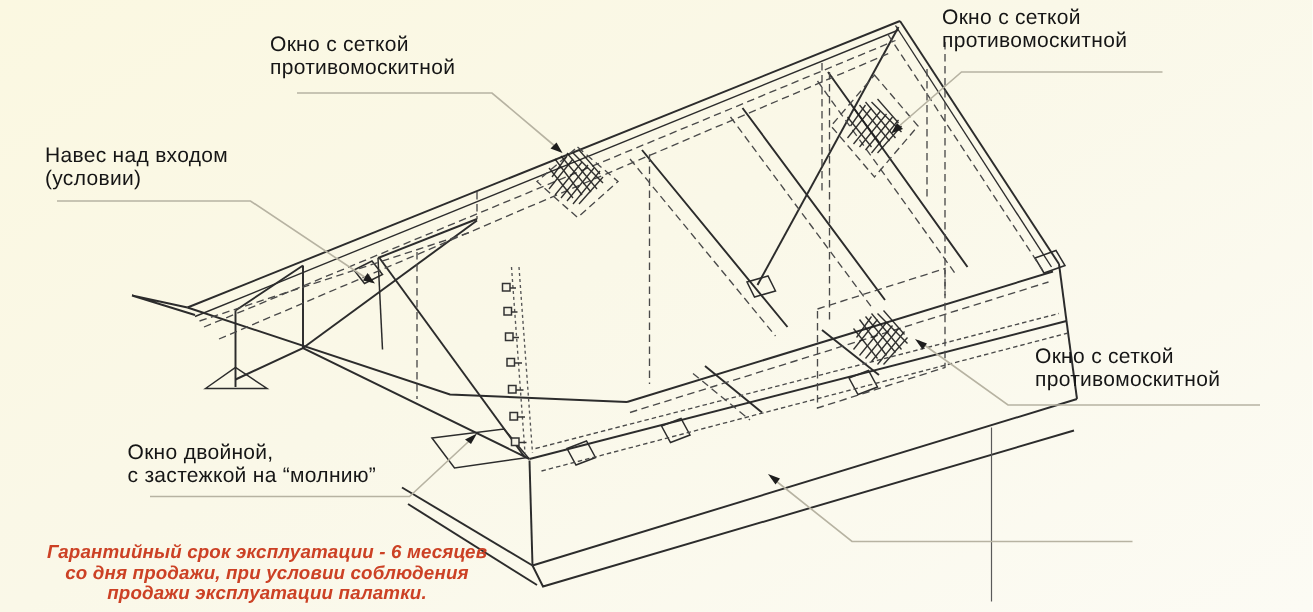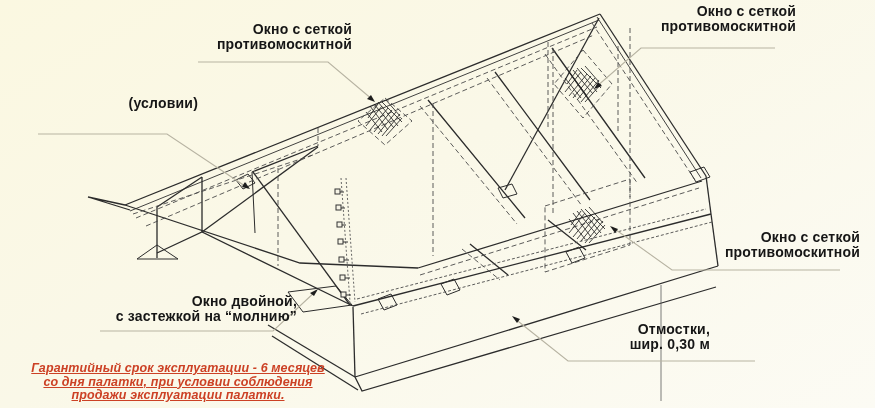"Окно с сеткой" .lbl { font-weight: bold -> normal; text-align: right -> left }
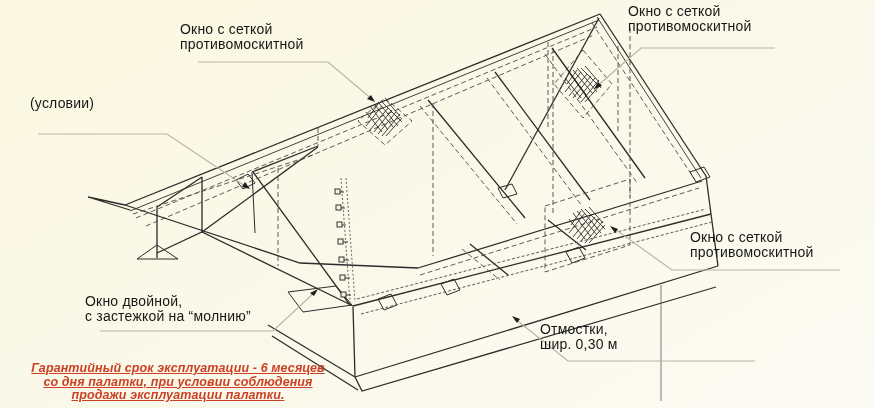"Навес над входом" span { html: none -> <span>Навес над входом</span> }
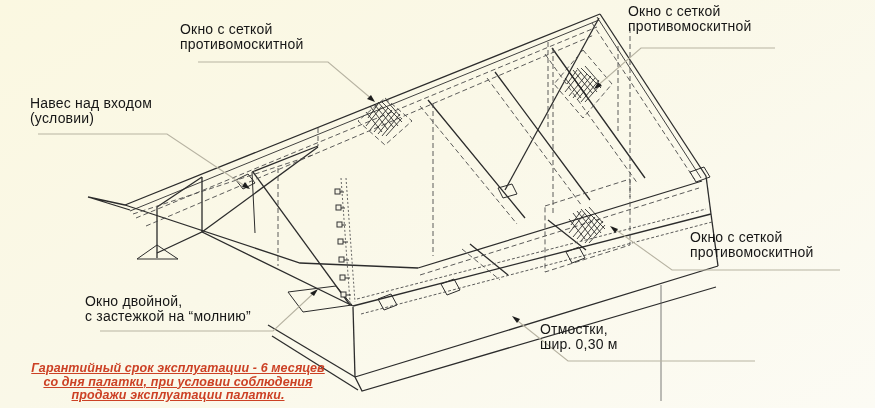"Отмостки," div.lbl { html: <div> <span>Отмостки,</span> <span>шир. 0,30 м</span> </div> -> none }
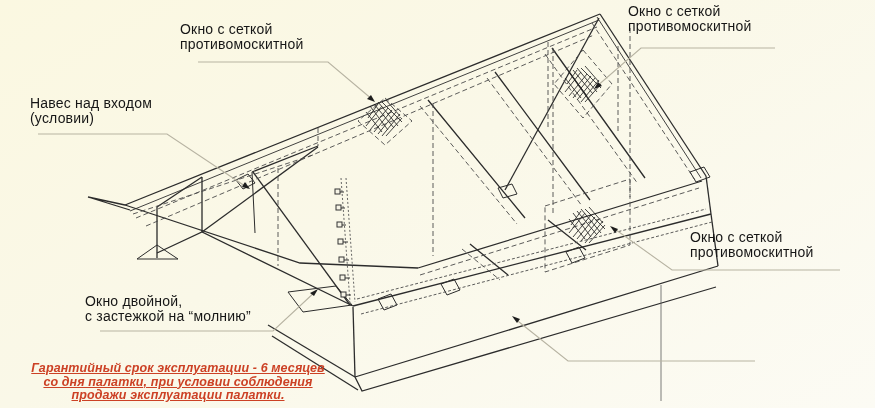"Гарантийный срок эксплуатации - 6" .warranty span { text-decoration: underline -> none }
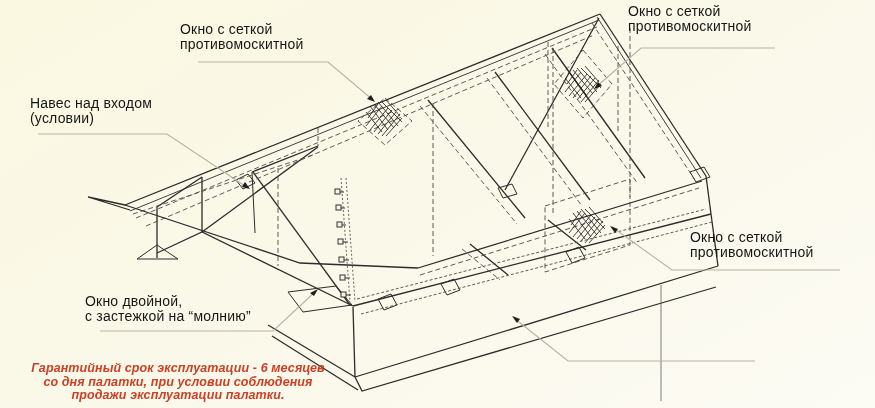"со дня палатки, при условии" span { text: палатки -> продажи }
